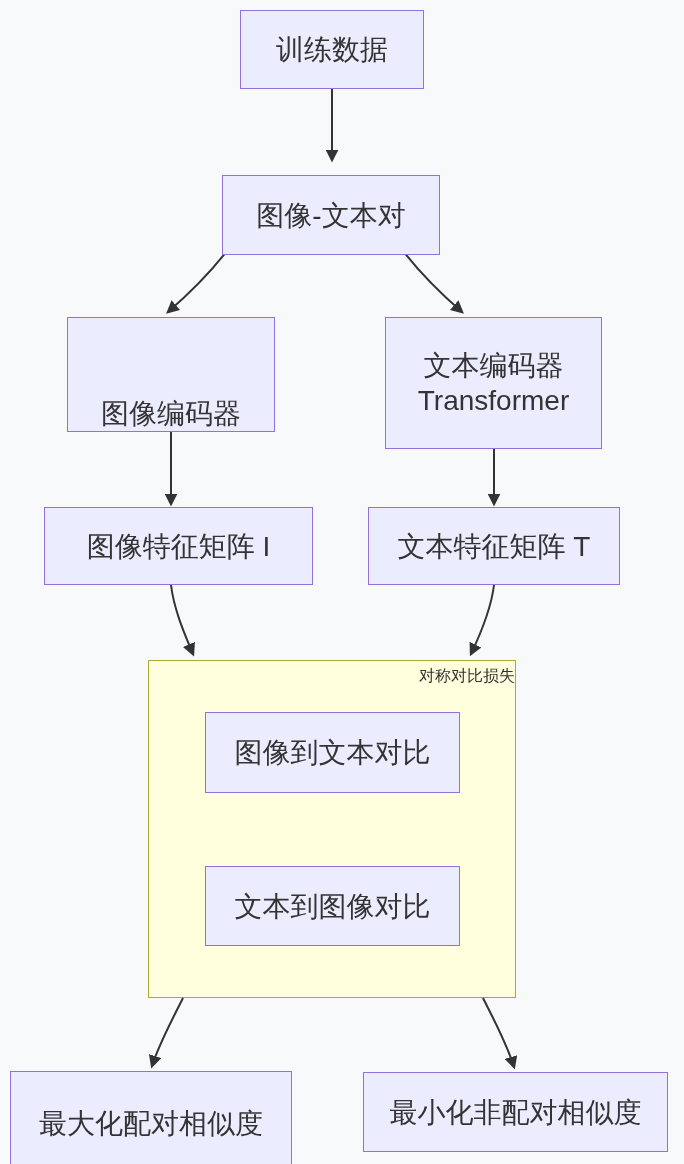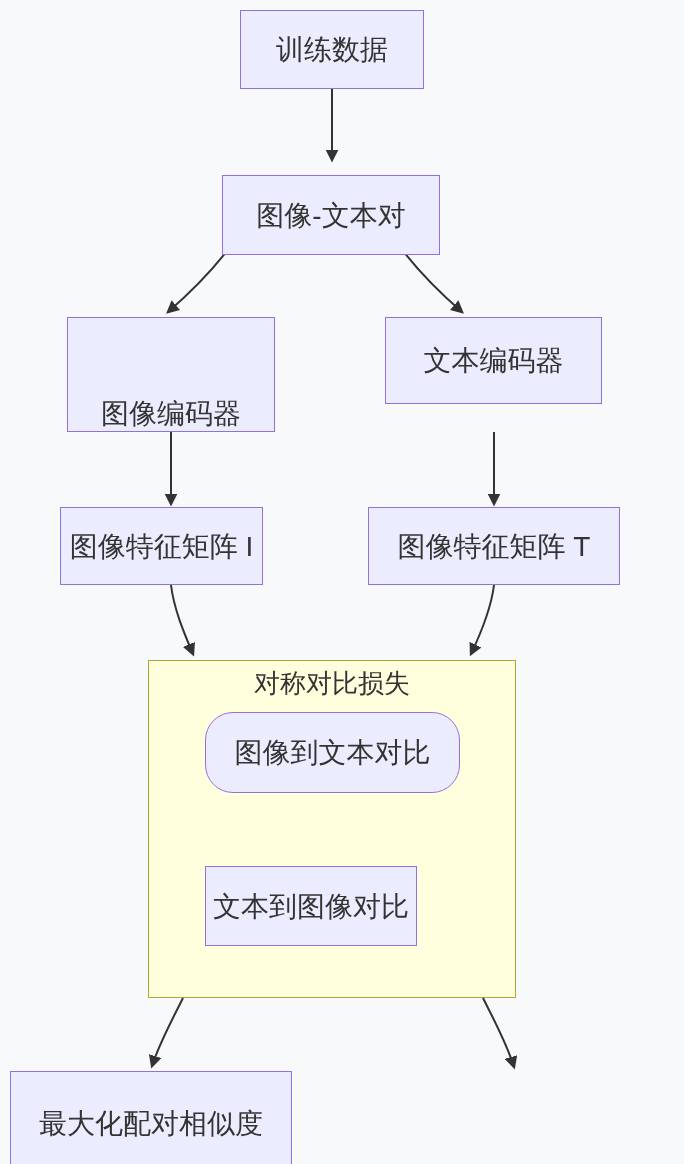"文本编码器" div.node { height: 87px -> 132px }
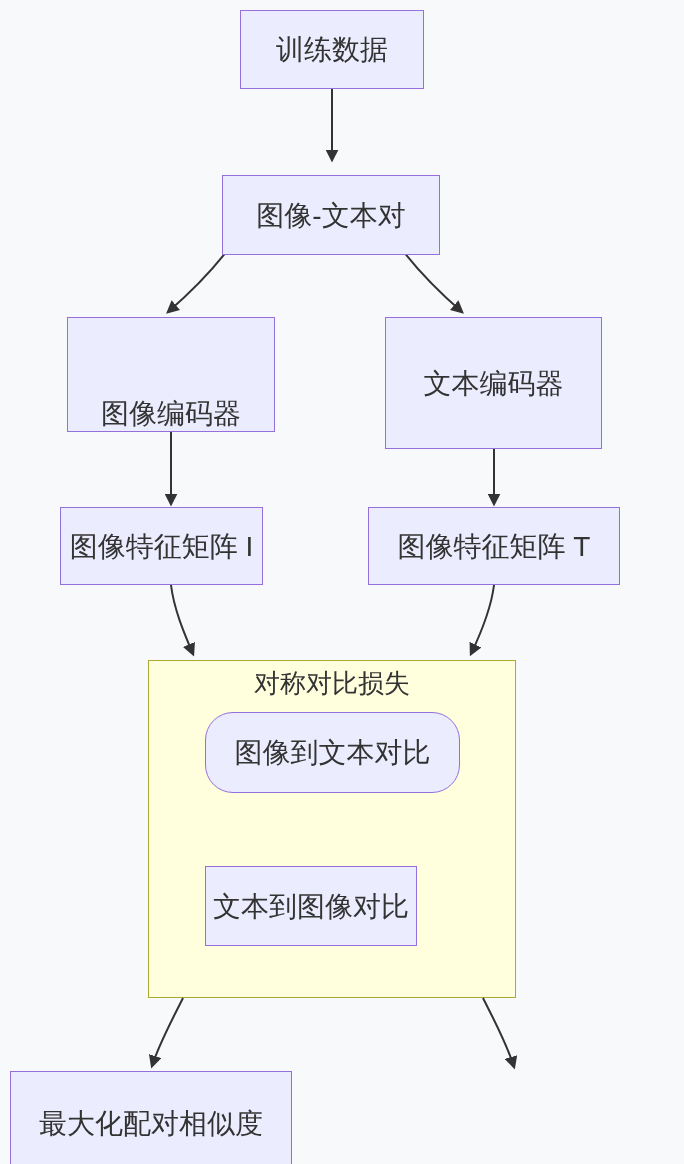"Transformer" span { html: none -> <span>Transformer</span> }
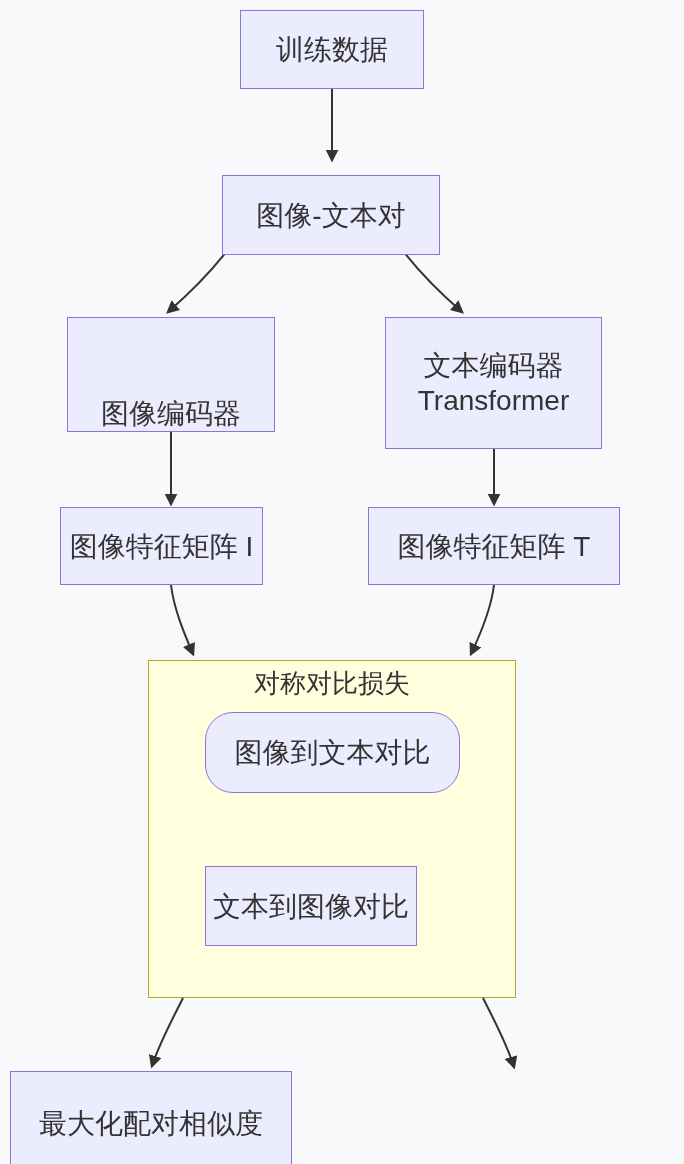"图像特征矩阵 I" div.node { left: 60px -> 44px; width: 203px -> 269px }
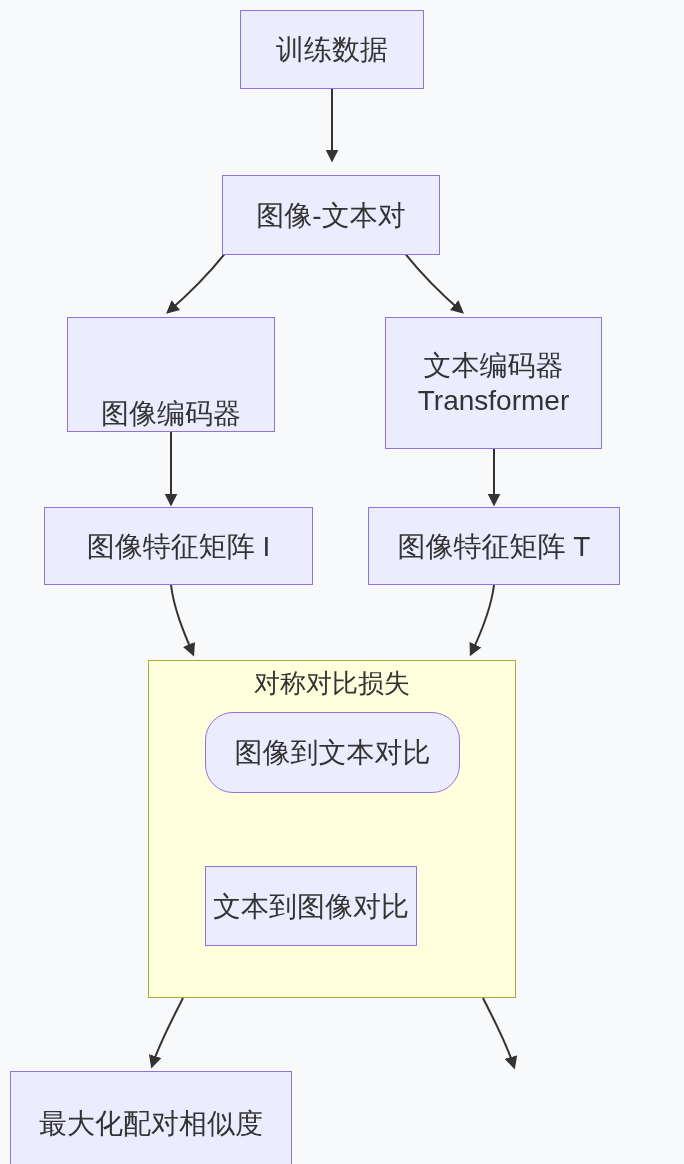"图像特征矩阵 T" span { text: 图像 -> 文本 }
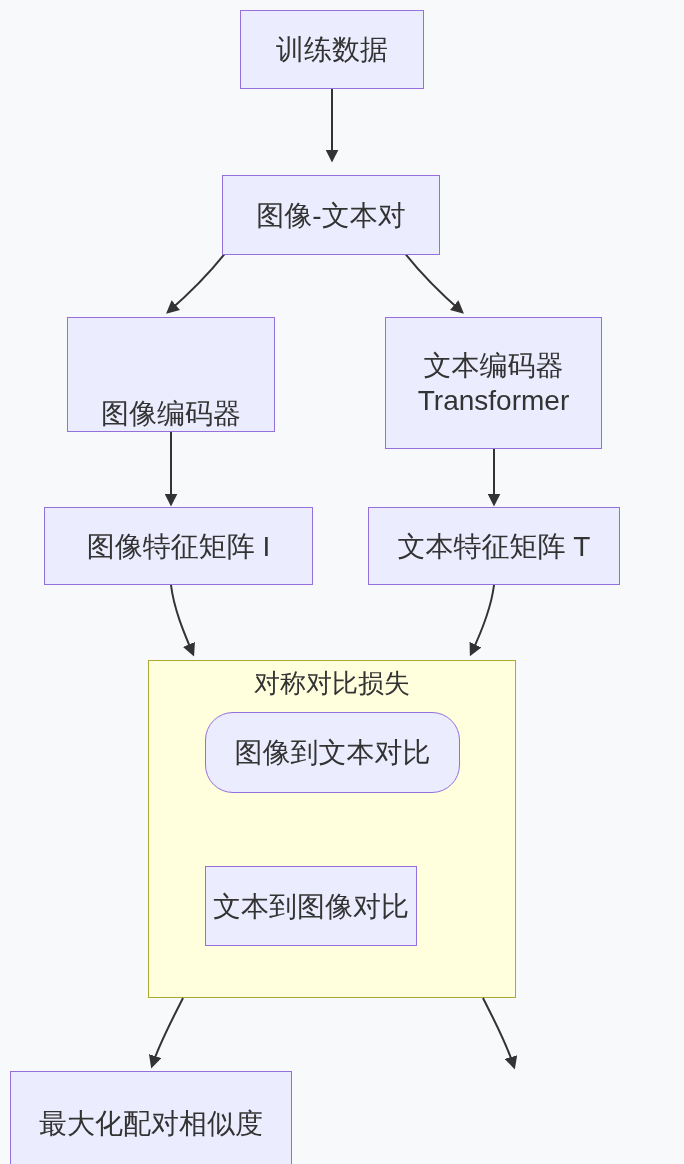"对称对比损失" .subgraph-title { font-size: 26px -> 16px; text-align: center -> right }
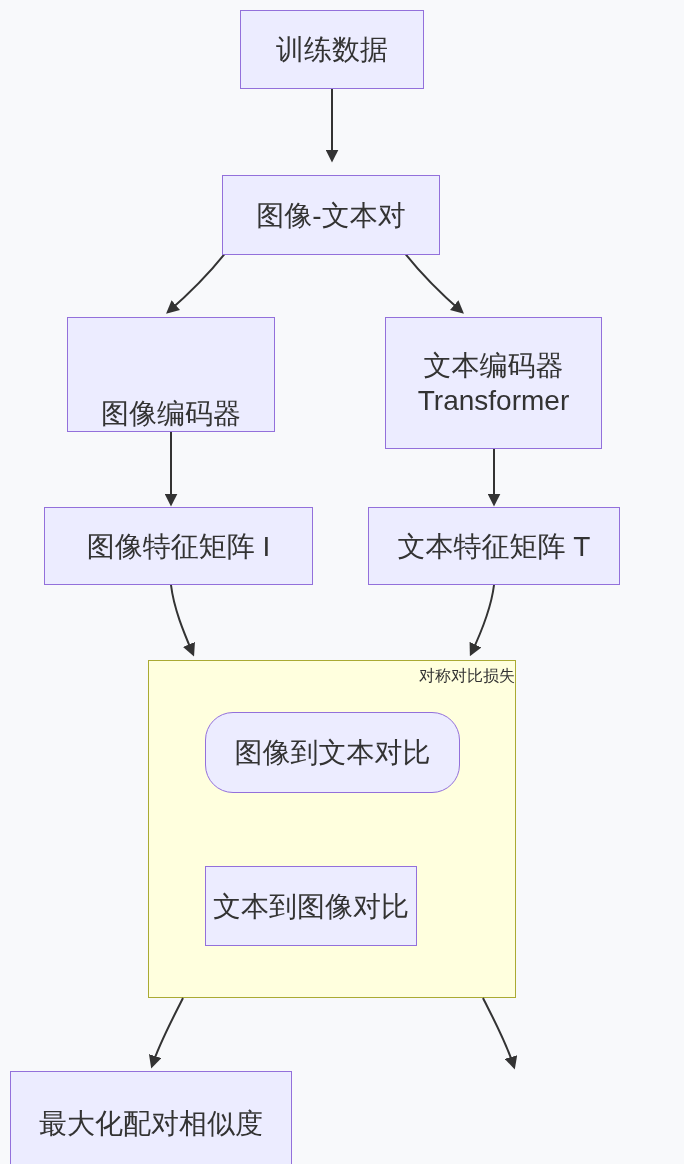"图像到文本对比" div.node { border-radius: 28px -> none }
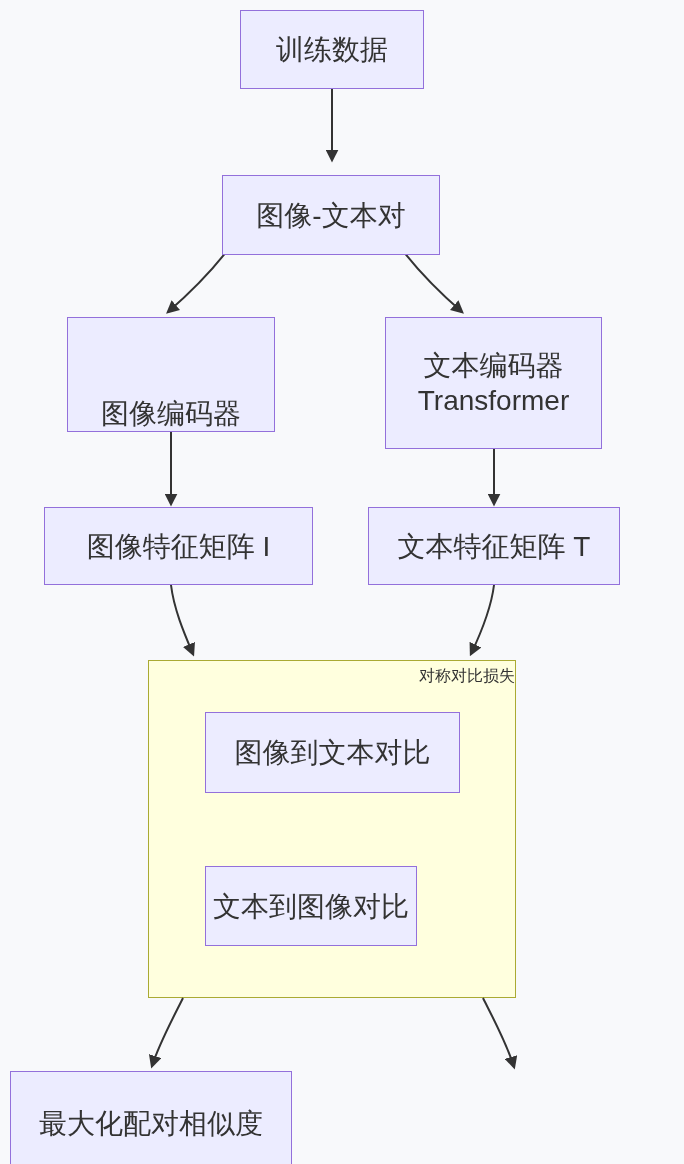"文本到图像对比" div.node { width: 212px -> 255px }
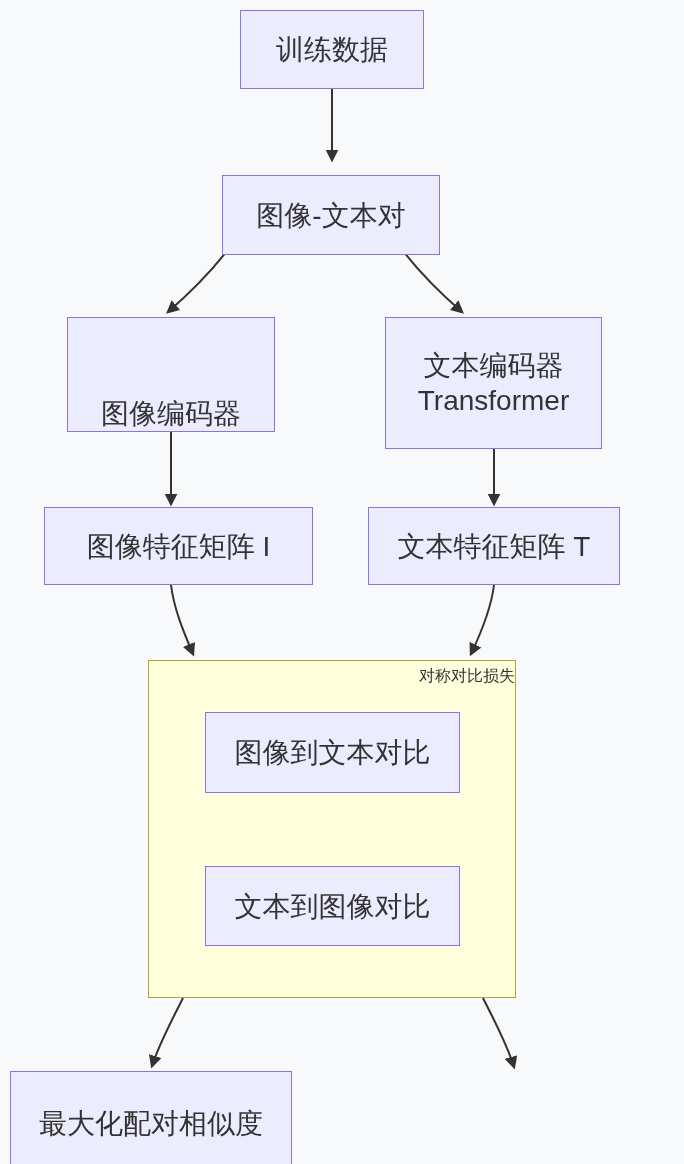"最小化非配对相似度" div.node { html: none -> <div> <span>最小化非配对相似度</span> </div> }
